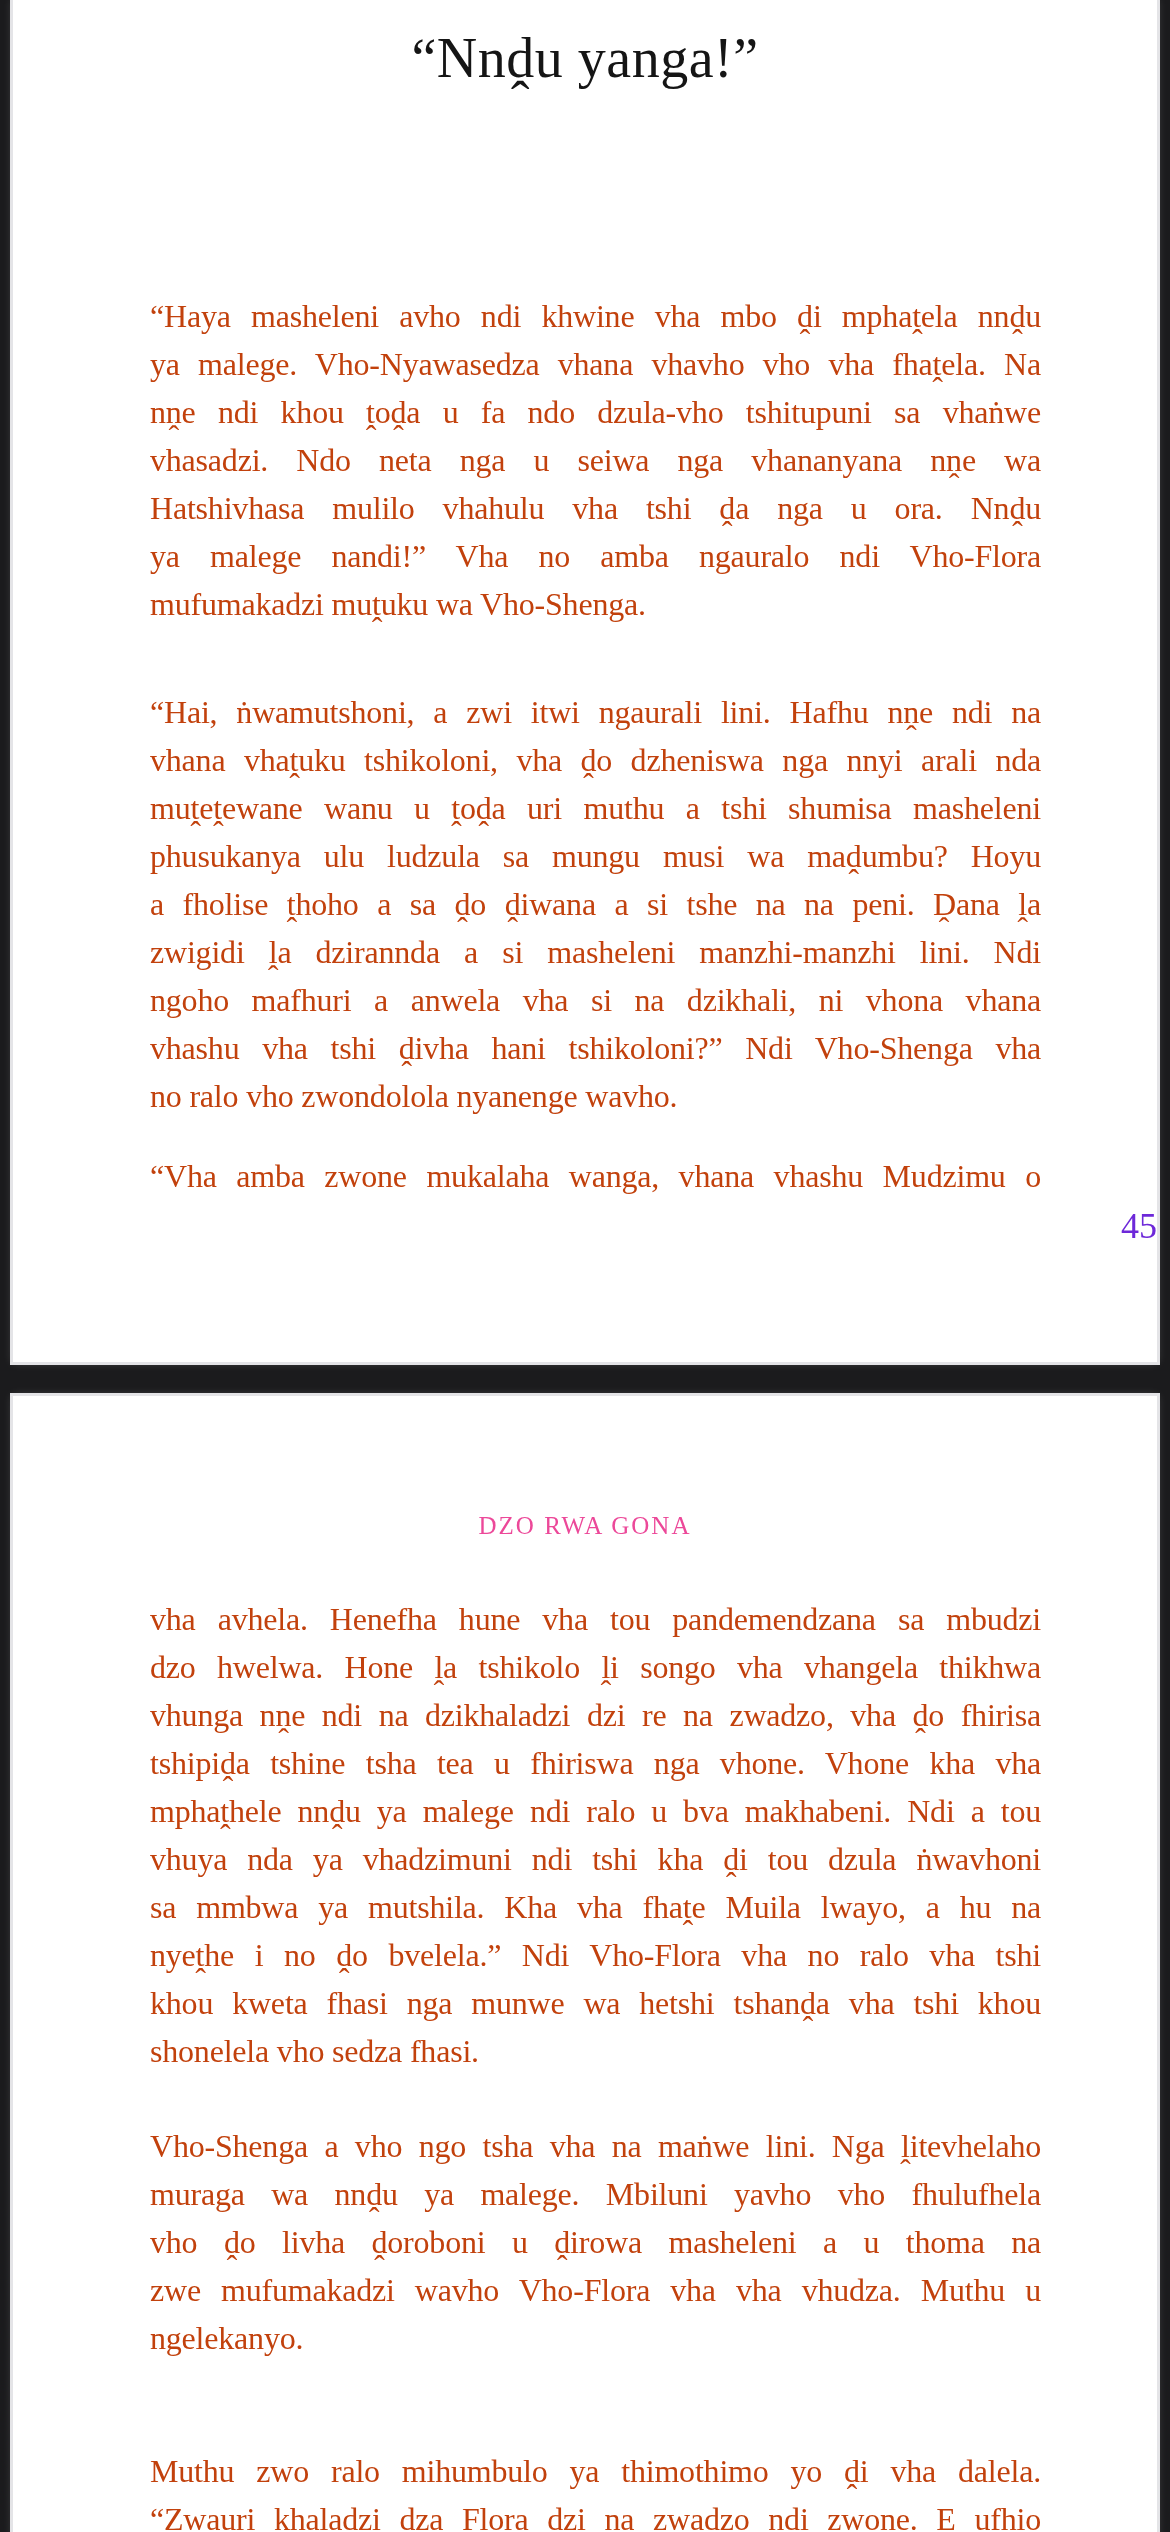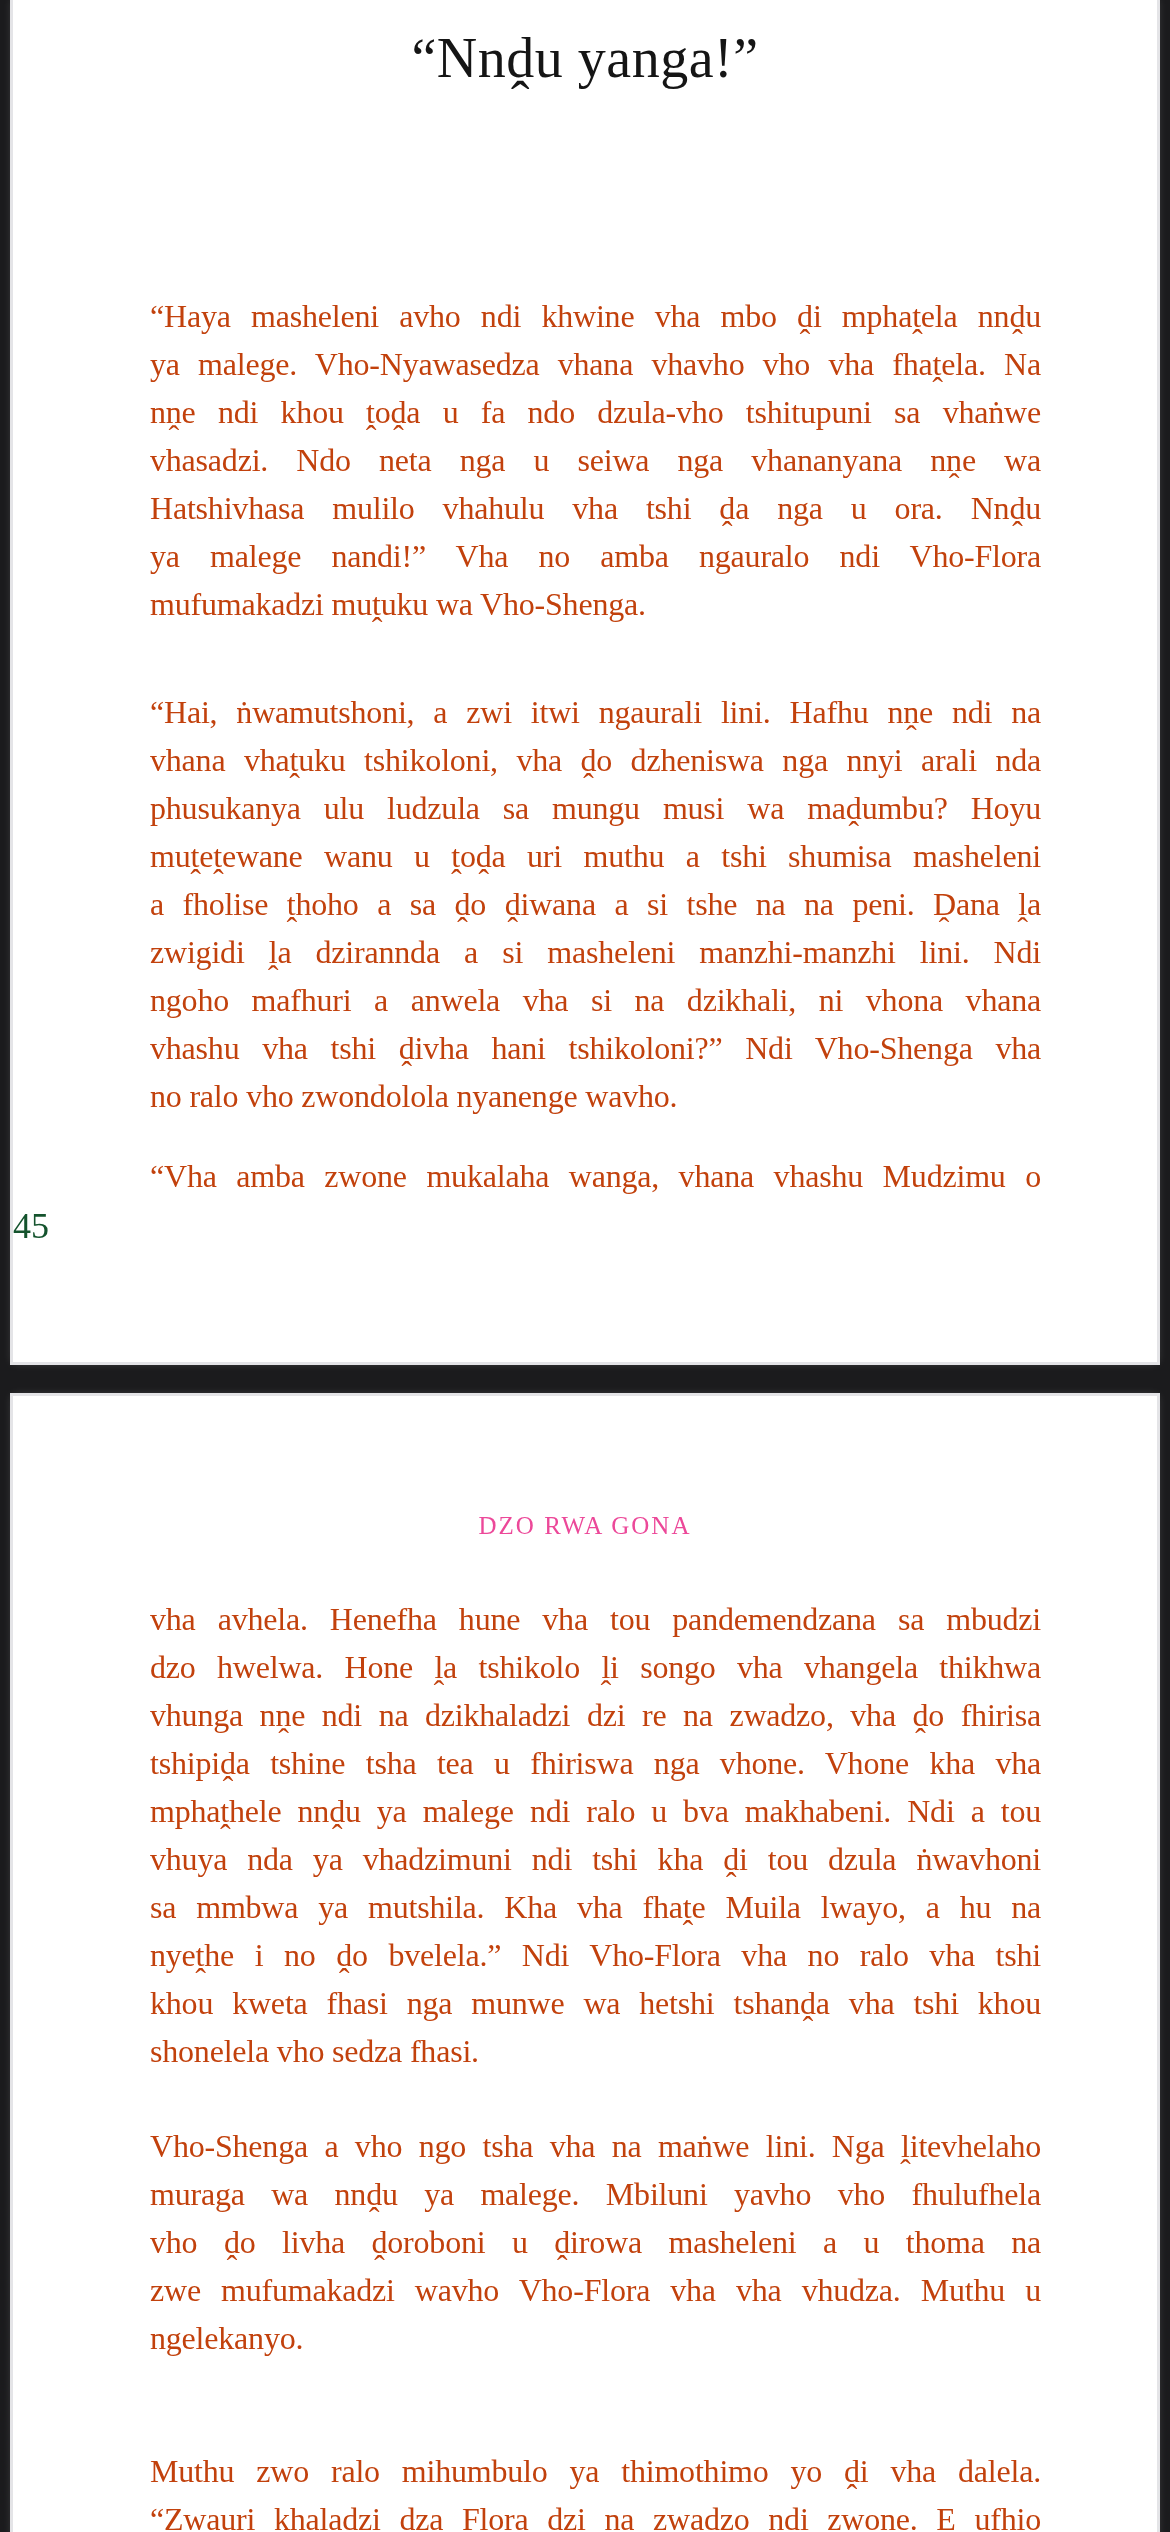"phusukanya ulu ludzula sa mungu" div.ln { order: before "muṱeṱewane wanu u ṱoḓa uri" -> after "muṱeṱewane wanu u ṱoḓa uri" }
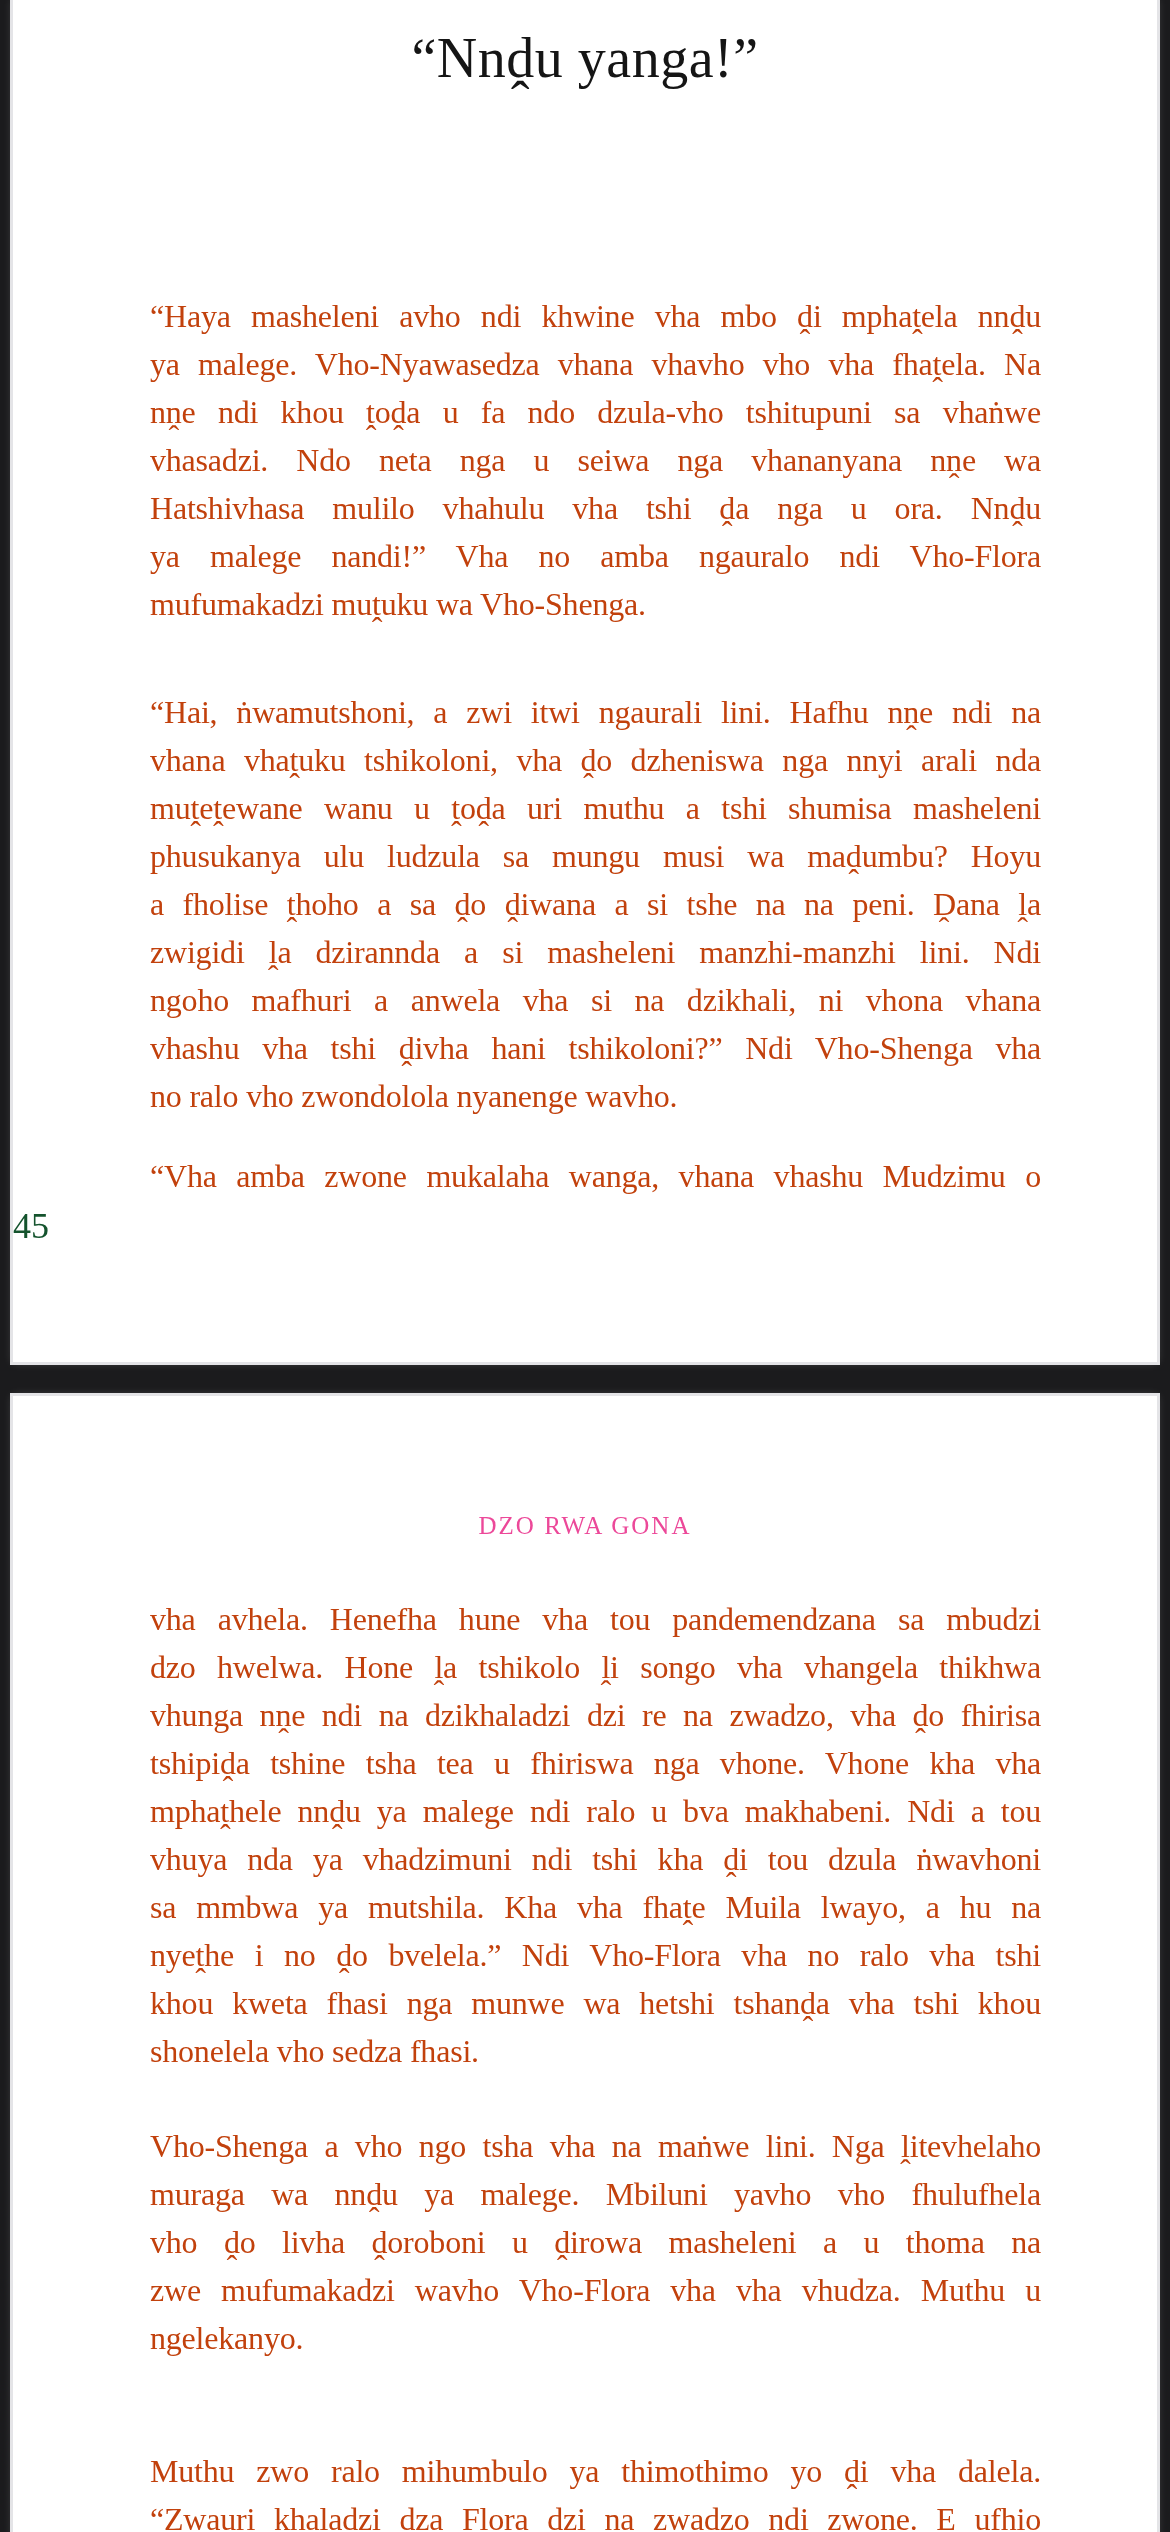"45" .page-number { color: #14532d -> #6d28d9; text-align: left -> right }
